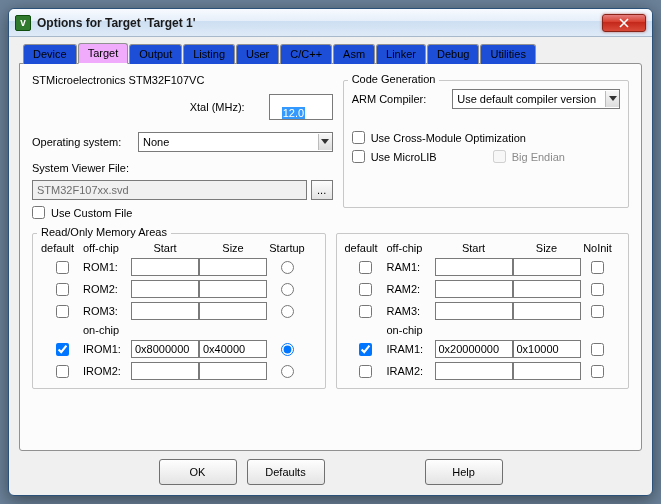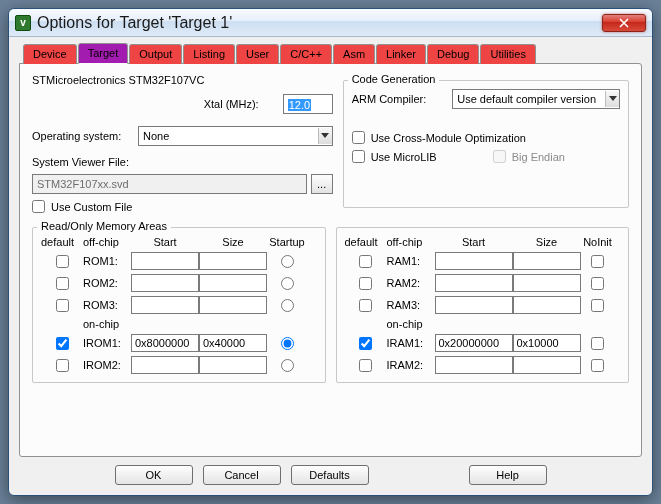"Options for Target 'Target 1'" .title-text { font-size: 16px -> 12px; font-weight: none -> bold }
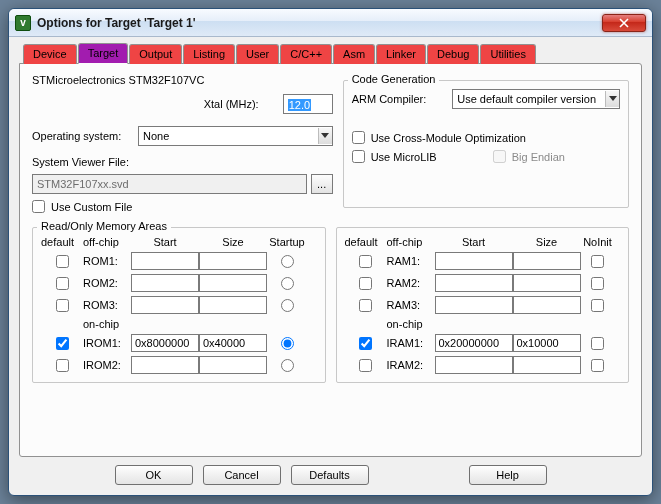"Device" .tab { background: #ef4444 -> #1d4ed8 }
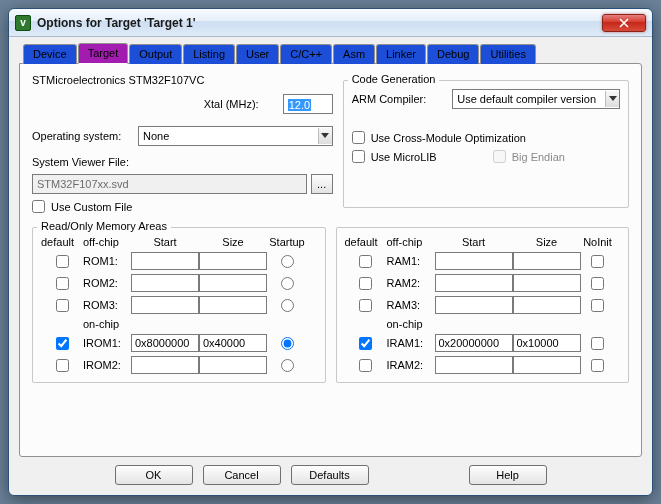"Target" .tab.active { background: #a21caf -> #f0abfc }
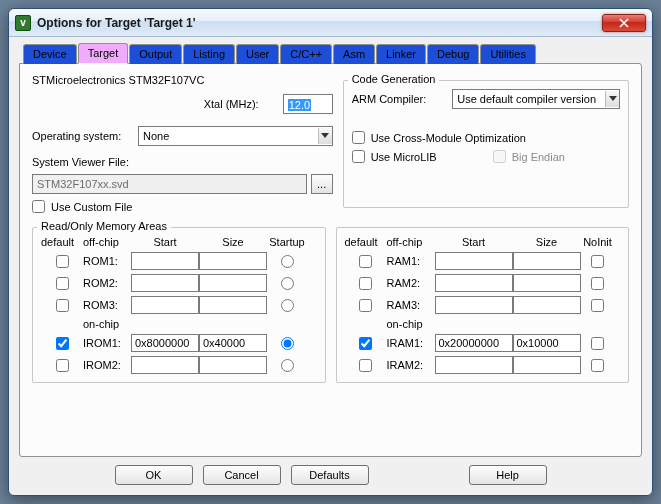"12.0" div.textbox { padding: 4px -> 12px; width: 50px -> 64px }
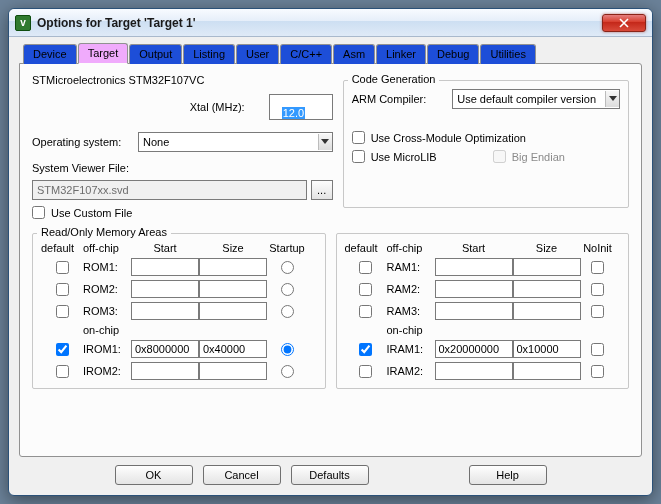"OK" .btn { height: 20px -> 26px }
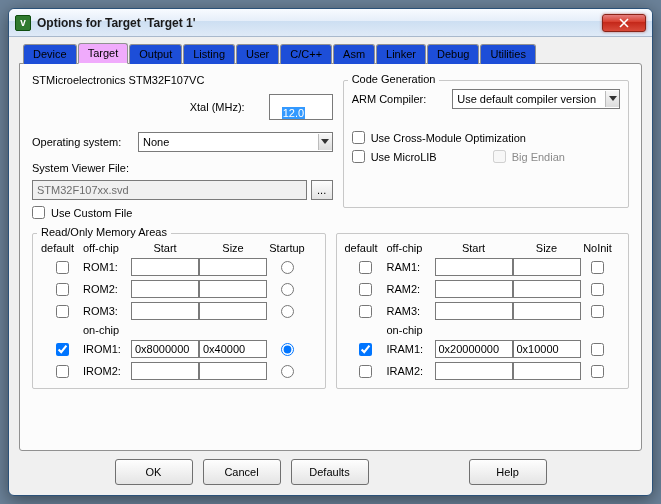"Cancel" div.btn { html: <div>Cancel</div> -> none }
